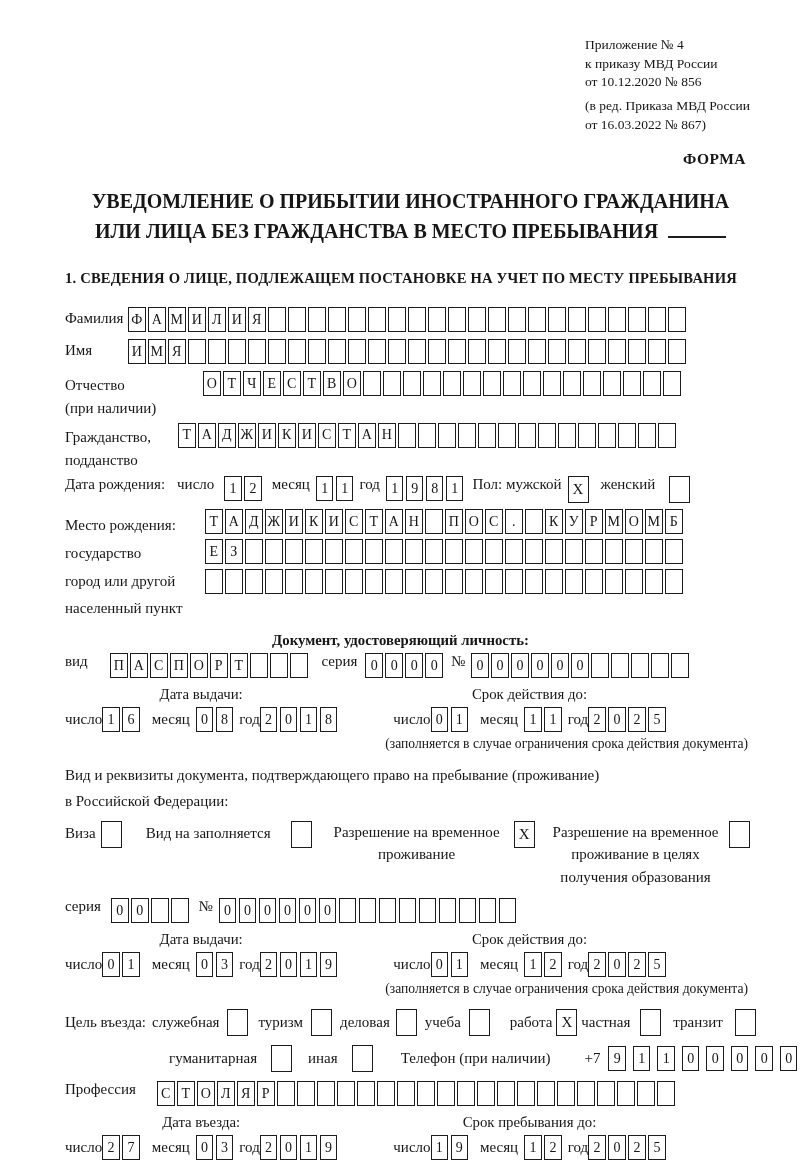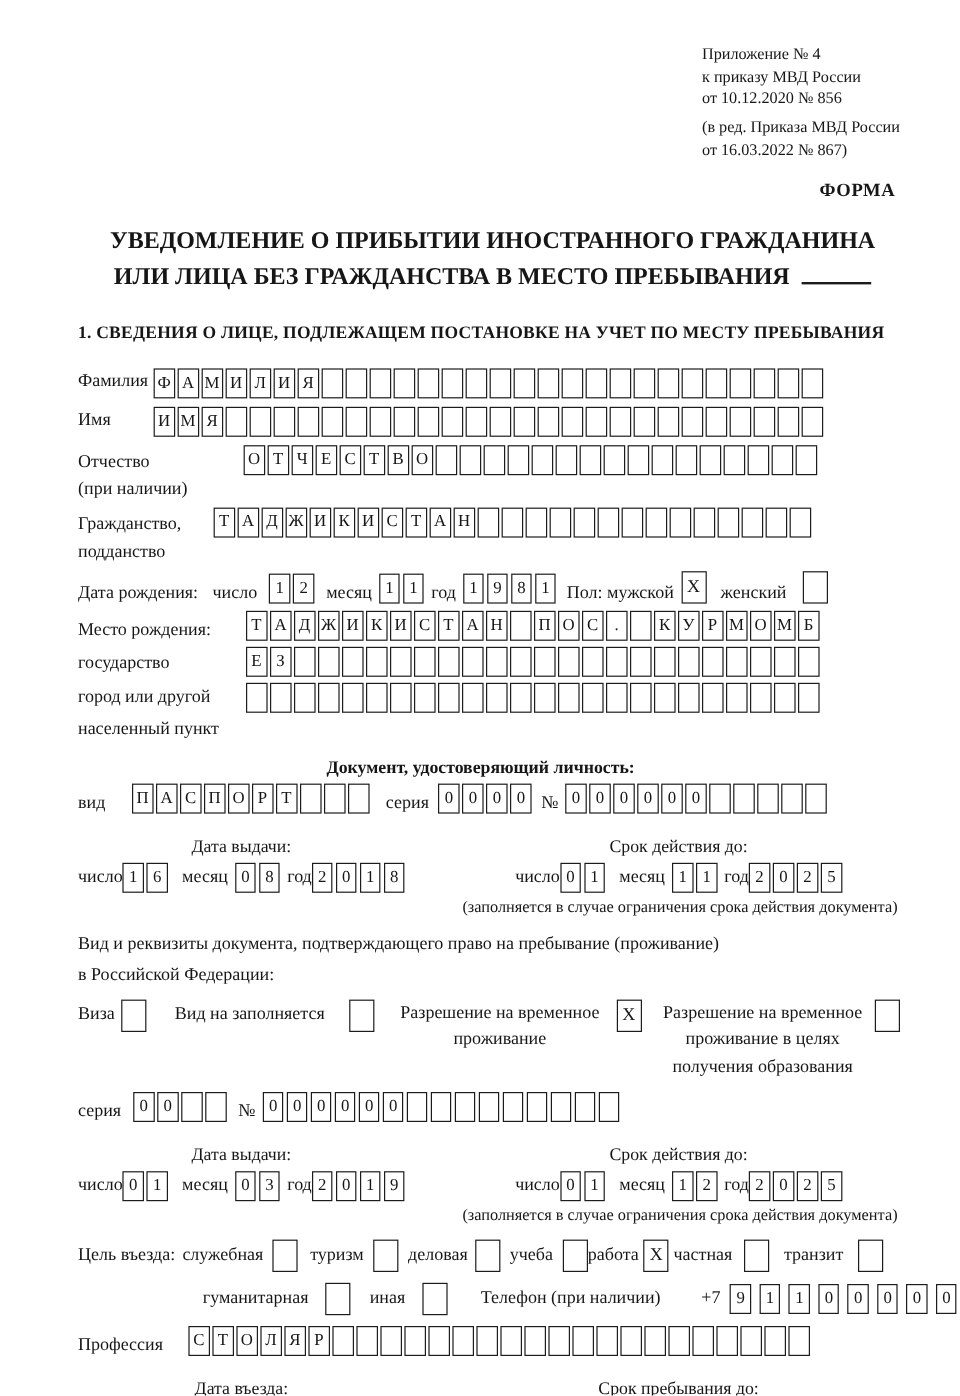"Дата рождения:" .frow.vc { align-items: flex-end -> flex-start }
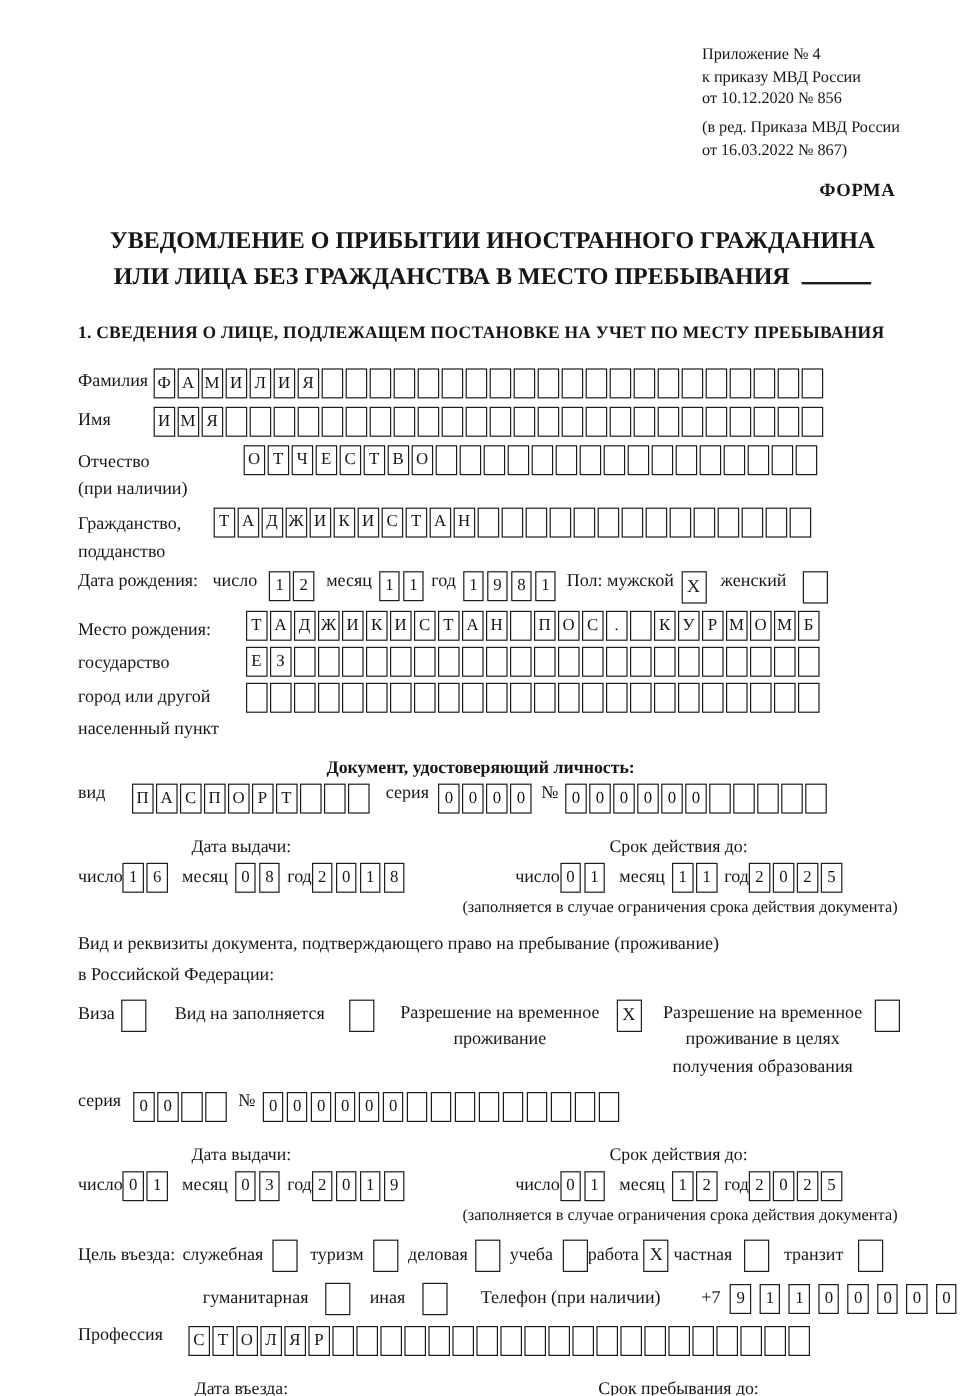"Дата выдачи:" .dates { gap: 36px -> none; margin-top: 20px -> 8px }
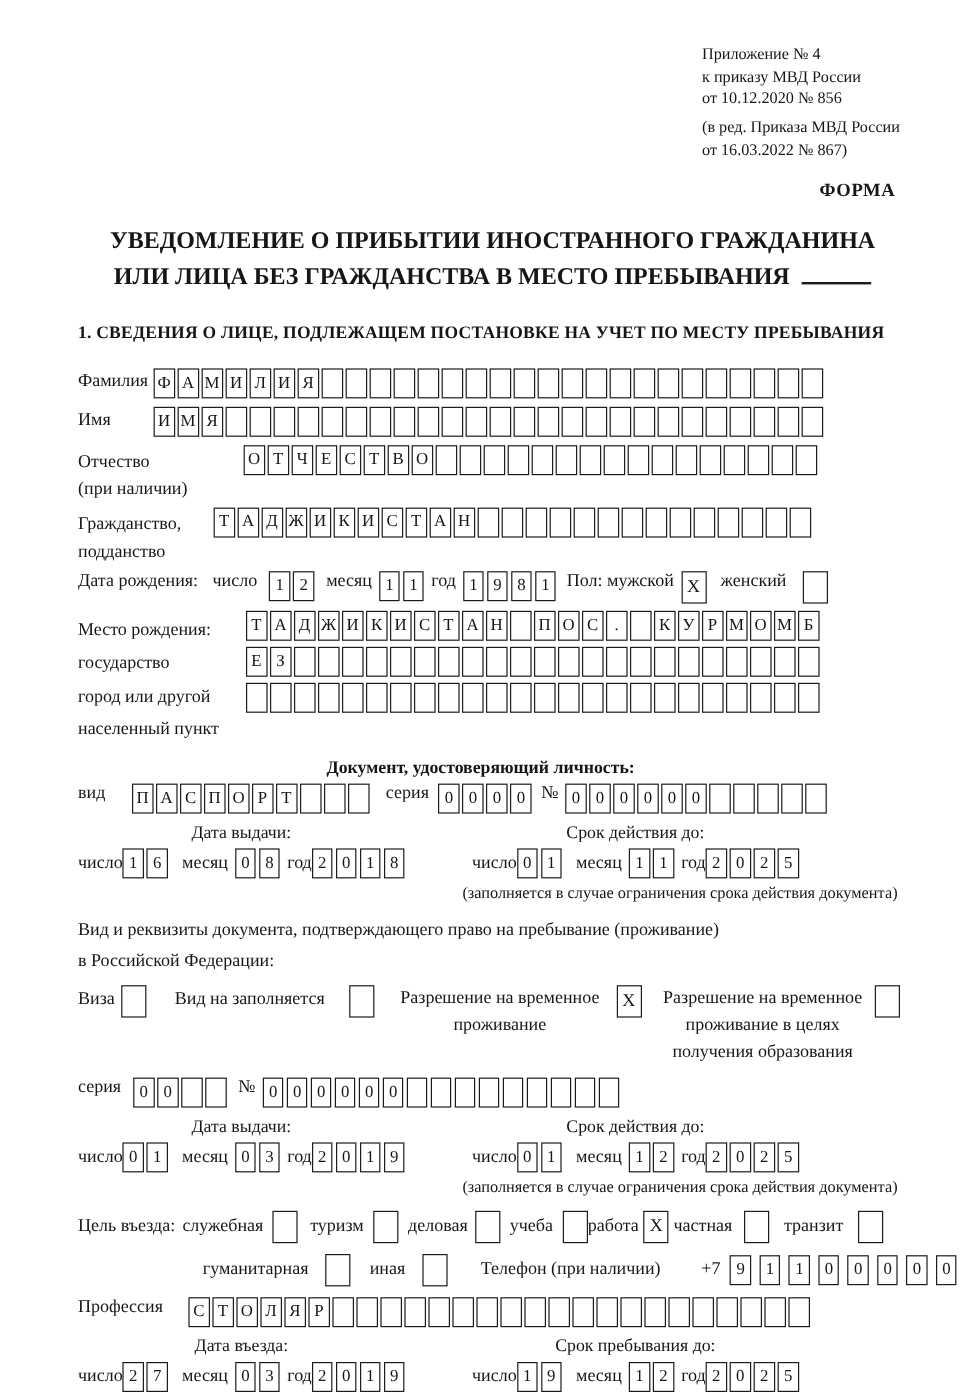"работа" span { margin-left: 0 -> 20px }
